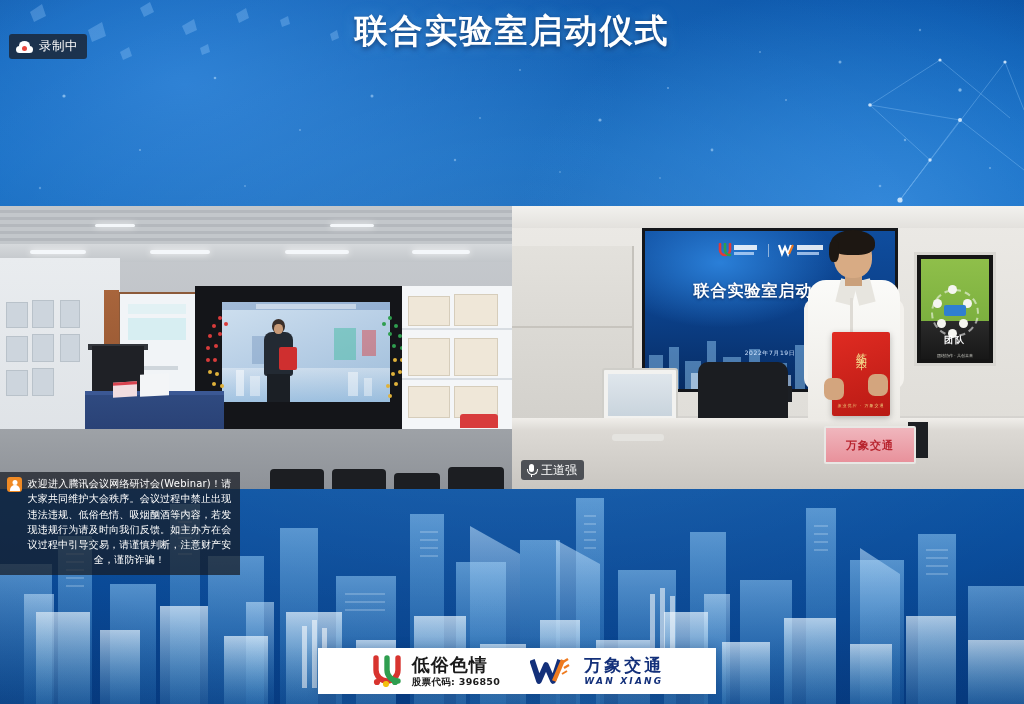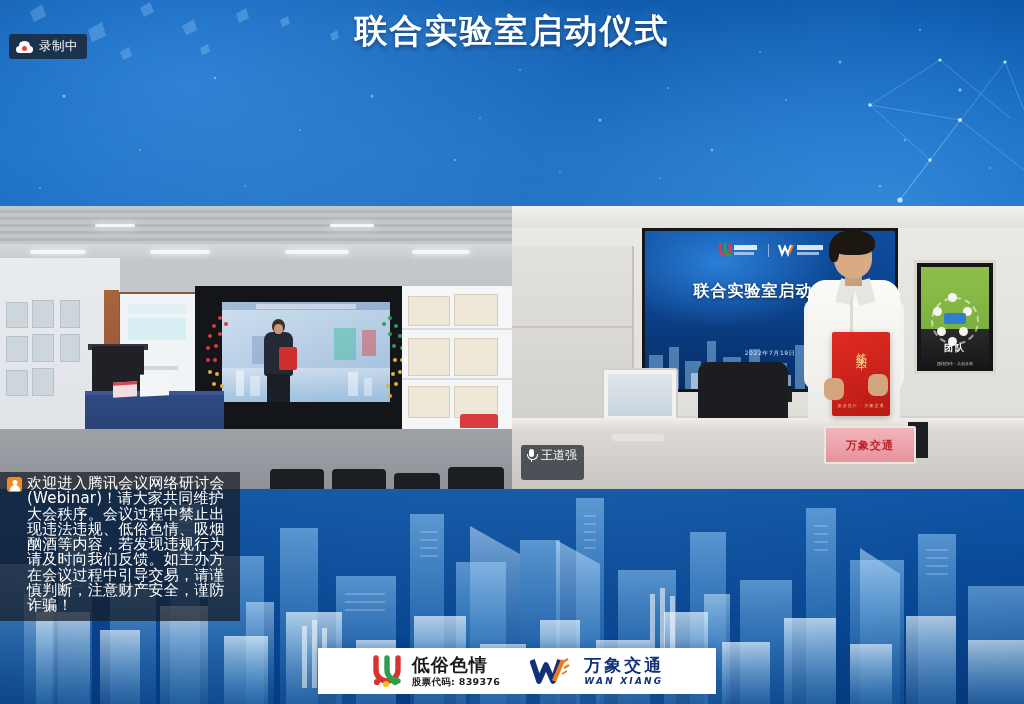"团队" .poster { top: 54px -> 46px }
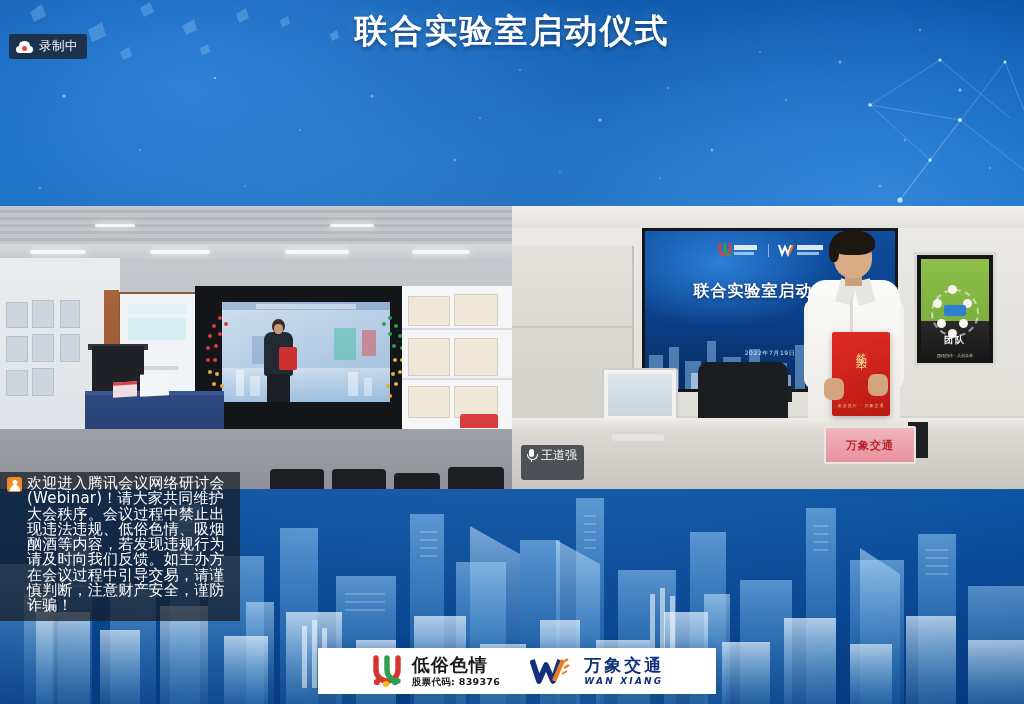"王道强" .name-tag { padding: 0 7px 15px 5px -> 0 7px 0 5px }
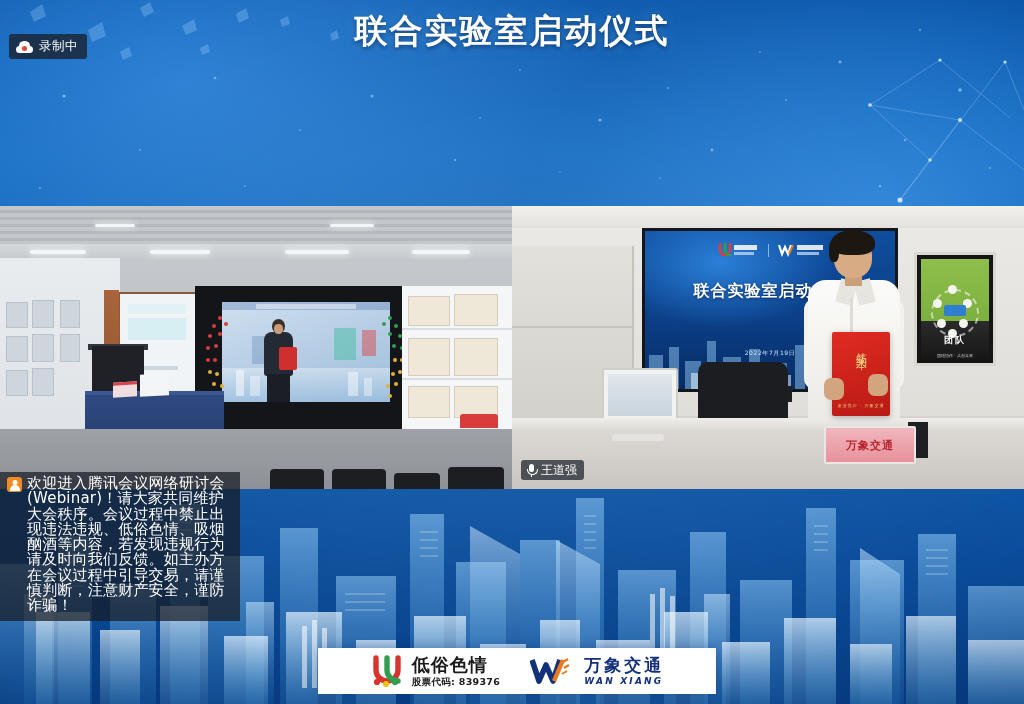"欢迎进入腾讯会议网络研讨会(Webinar)！请大家共同维护大会秩序。会议过程中" .notice-txt { font-size: 15px -> 10px; text-align: none -> center }
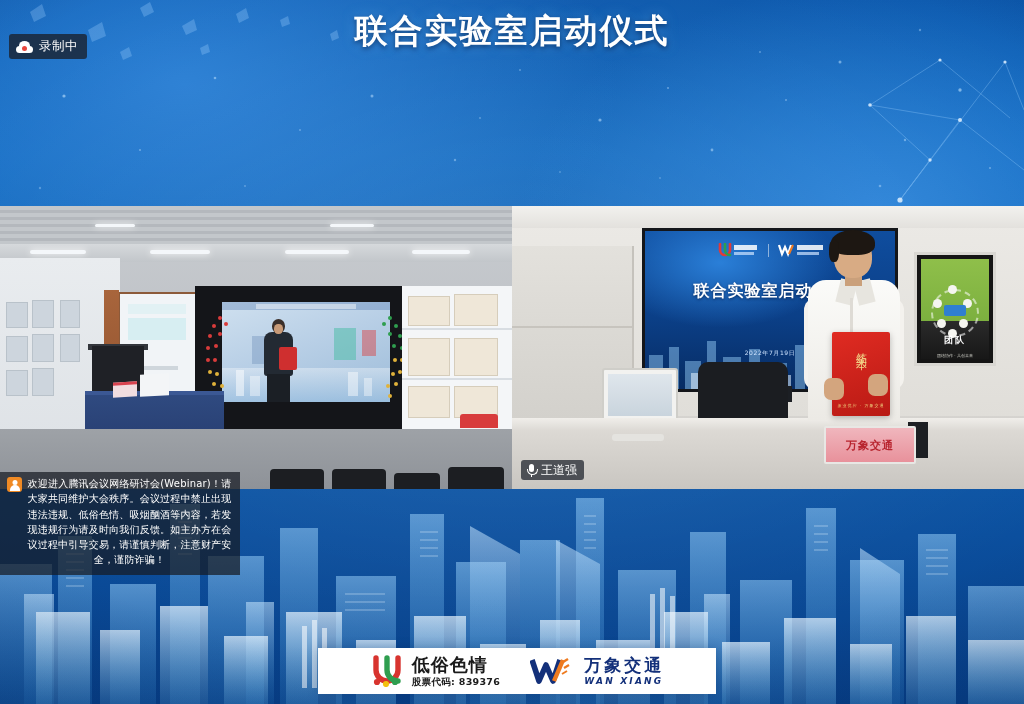"股票代码: 839376" span.zy-code { text: 839376 -> 396850 }
